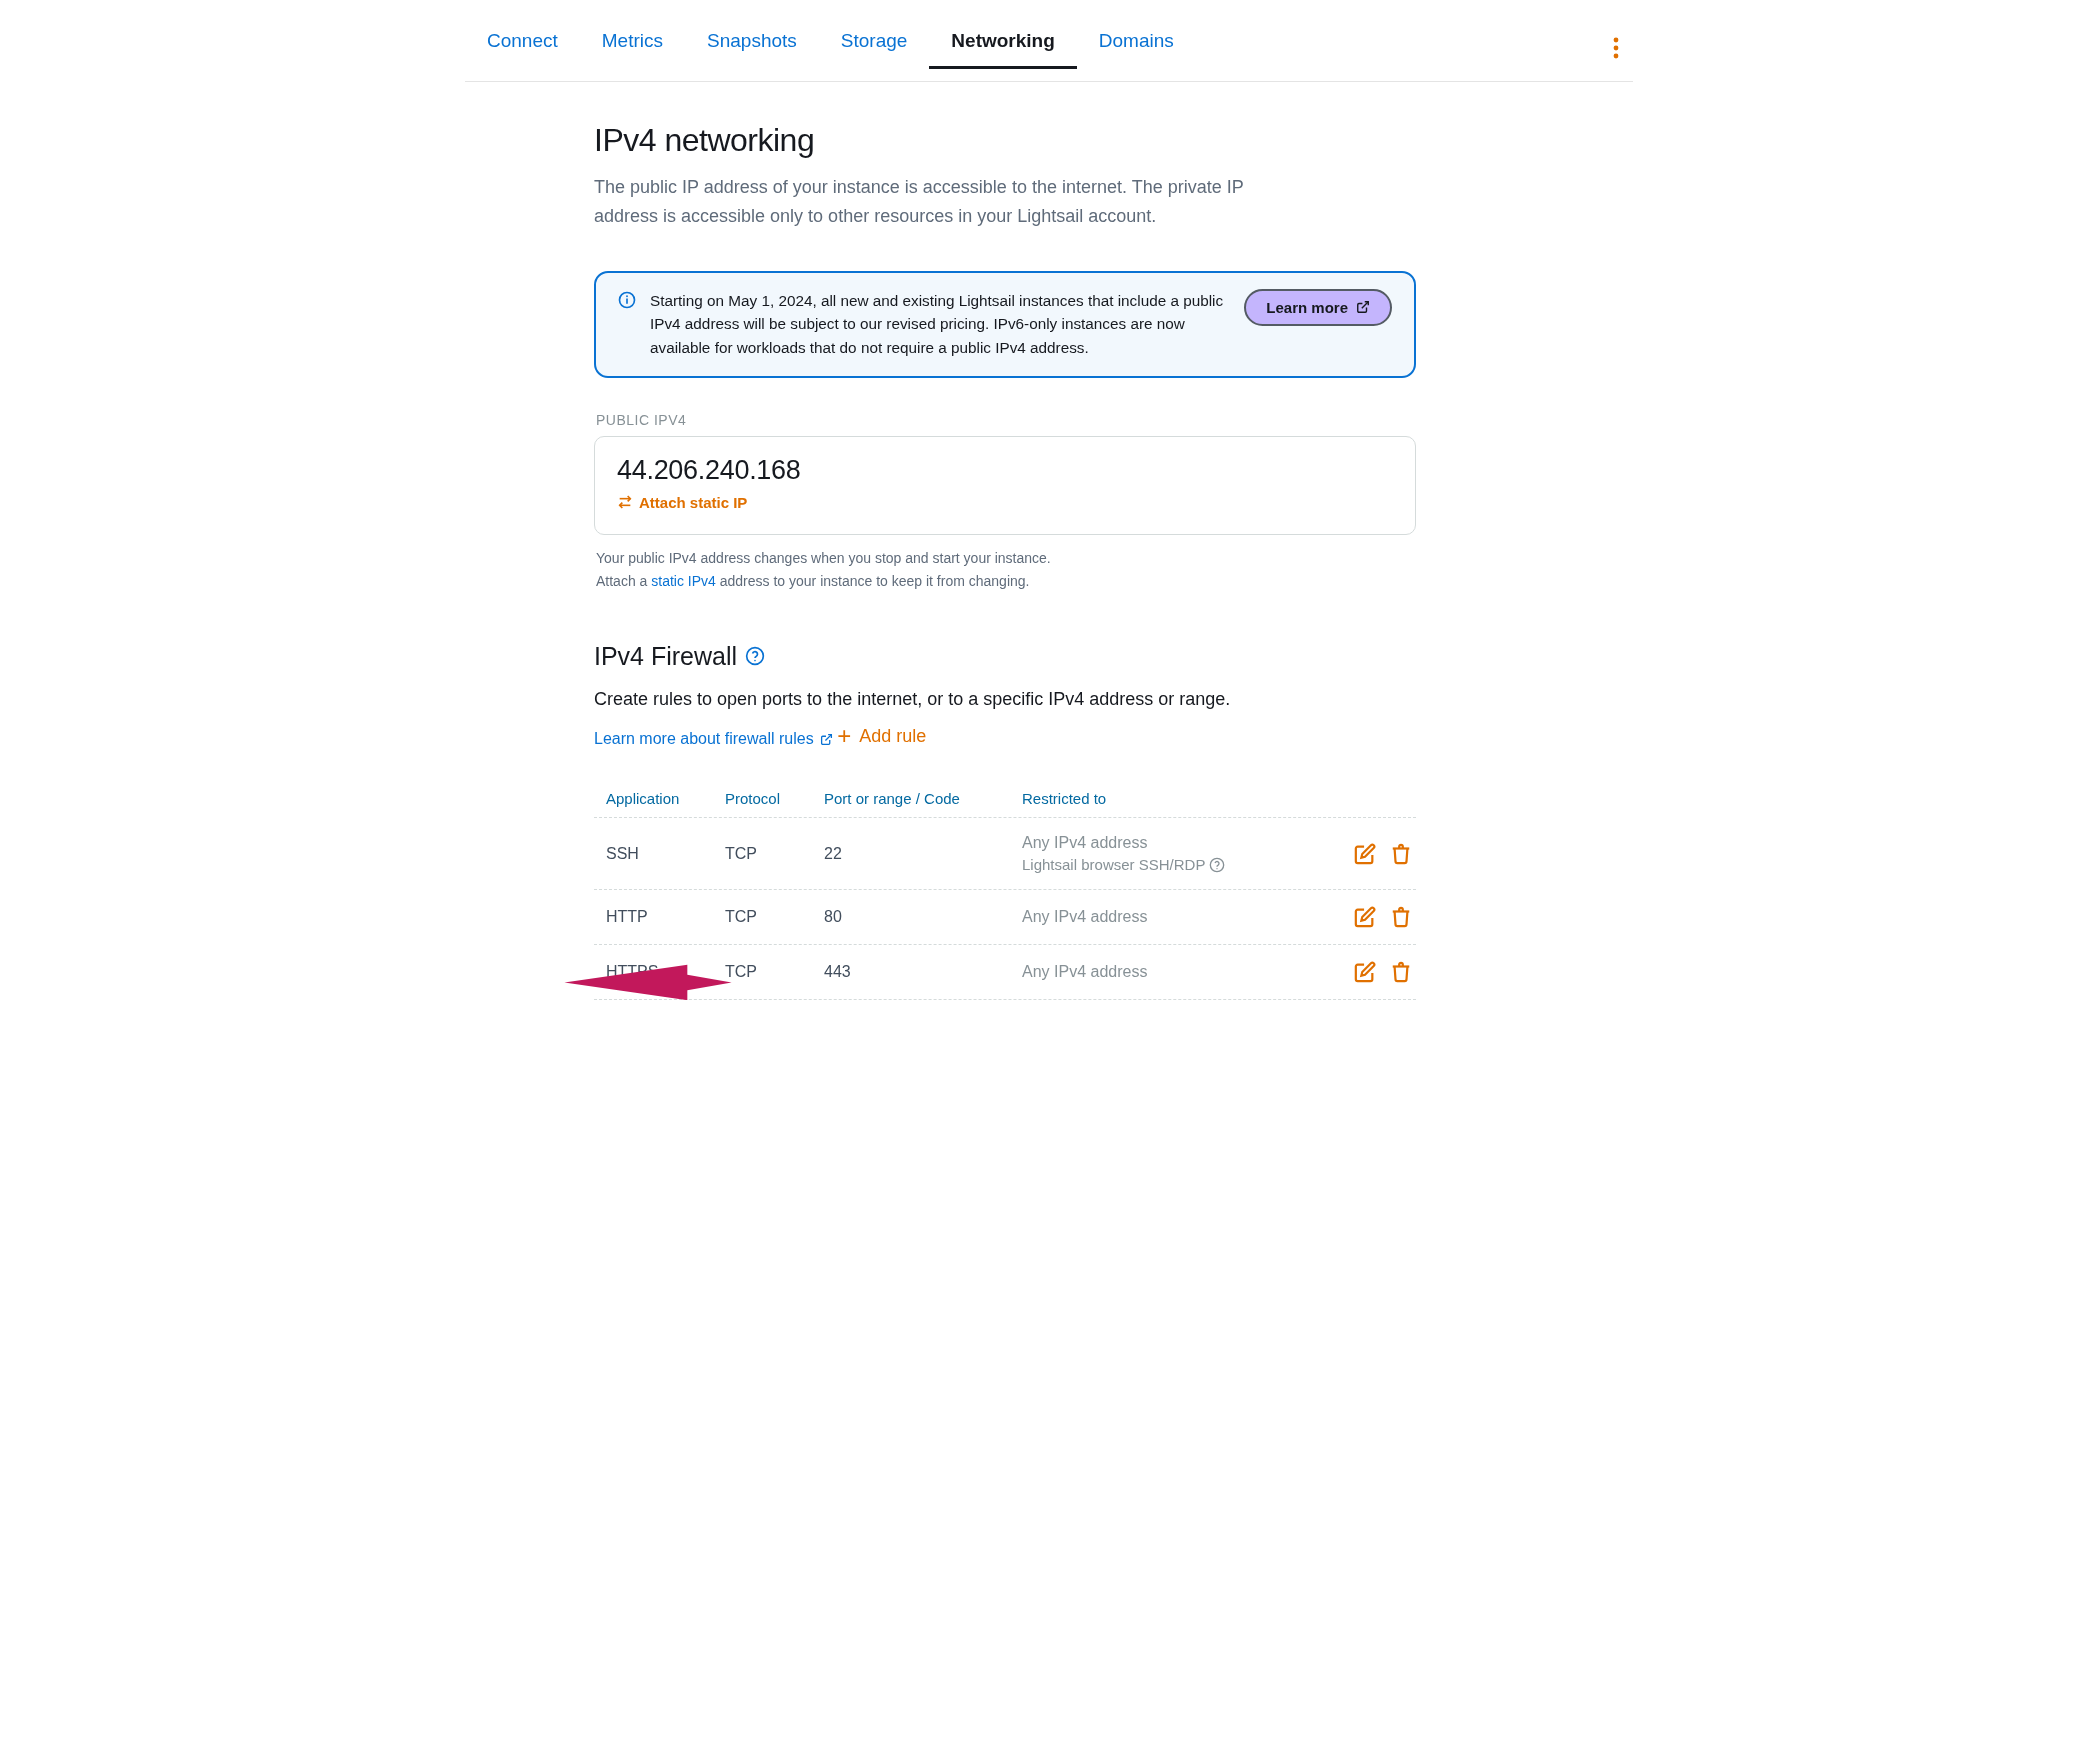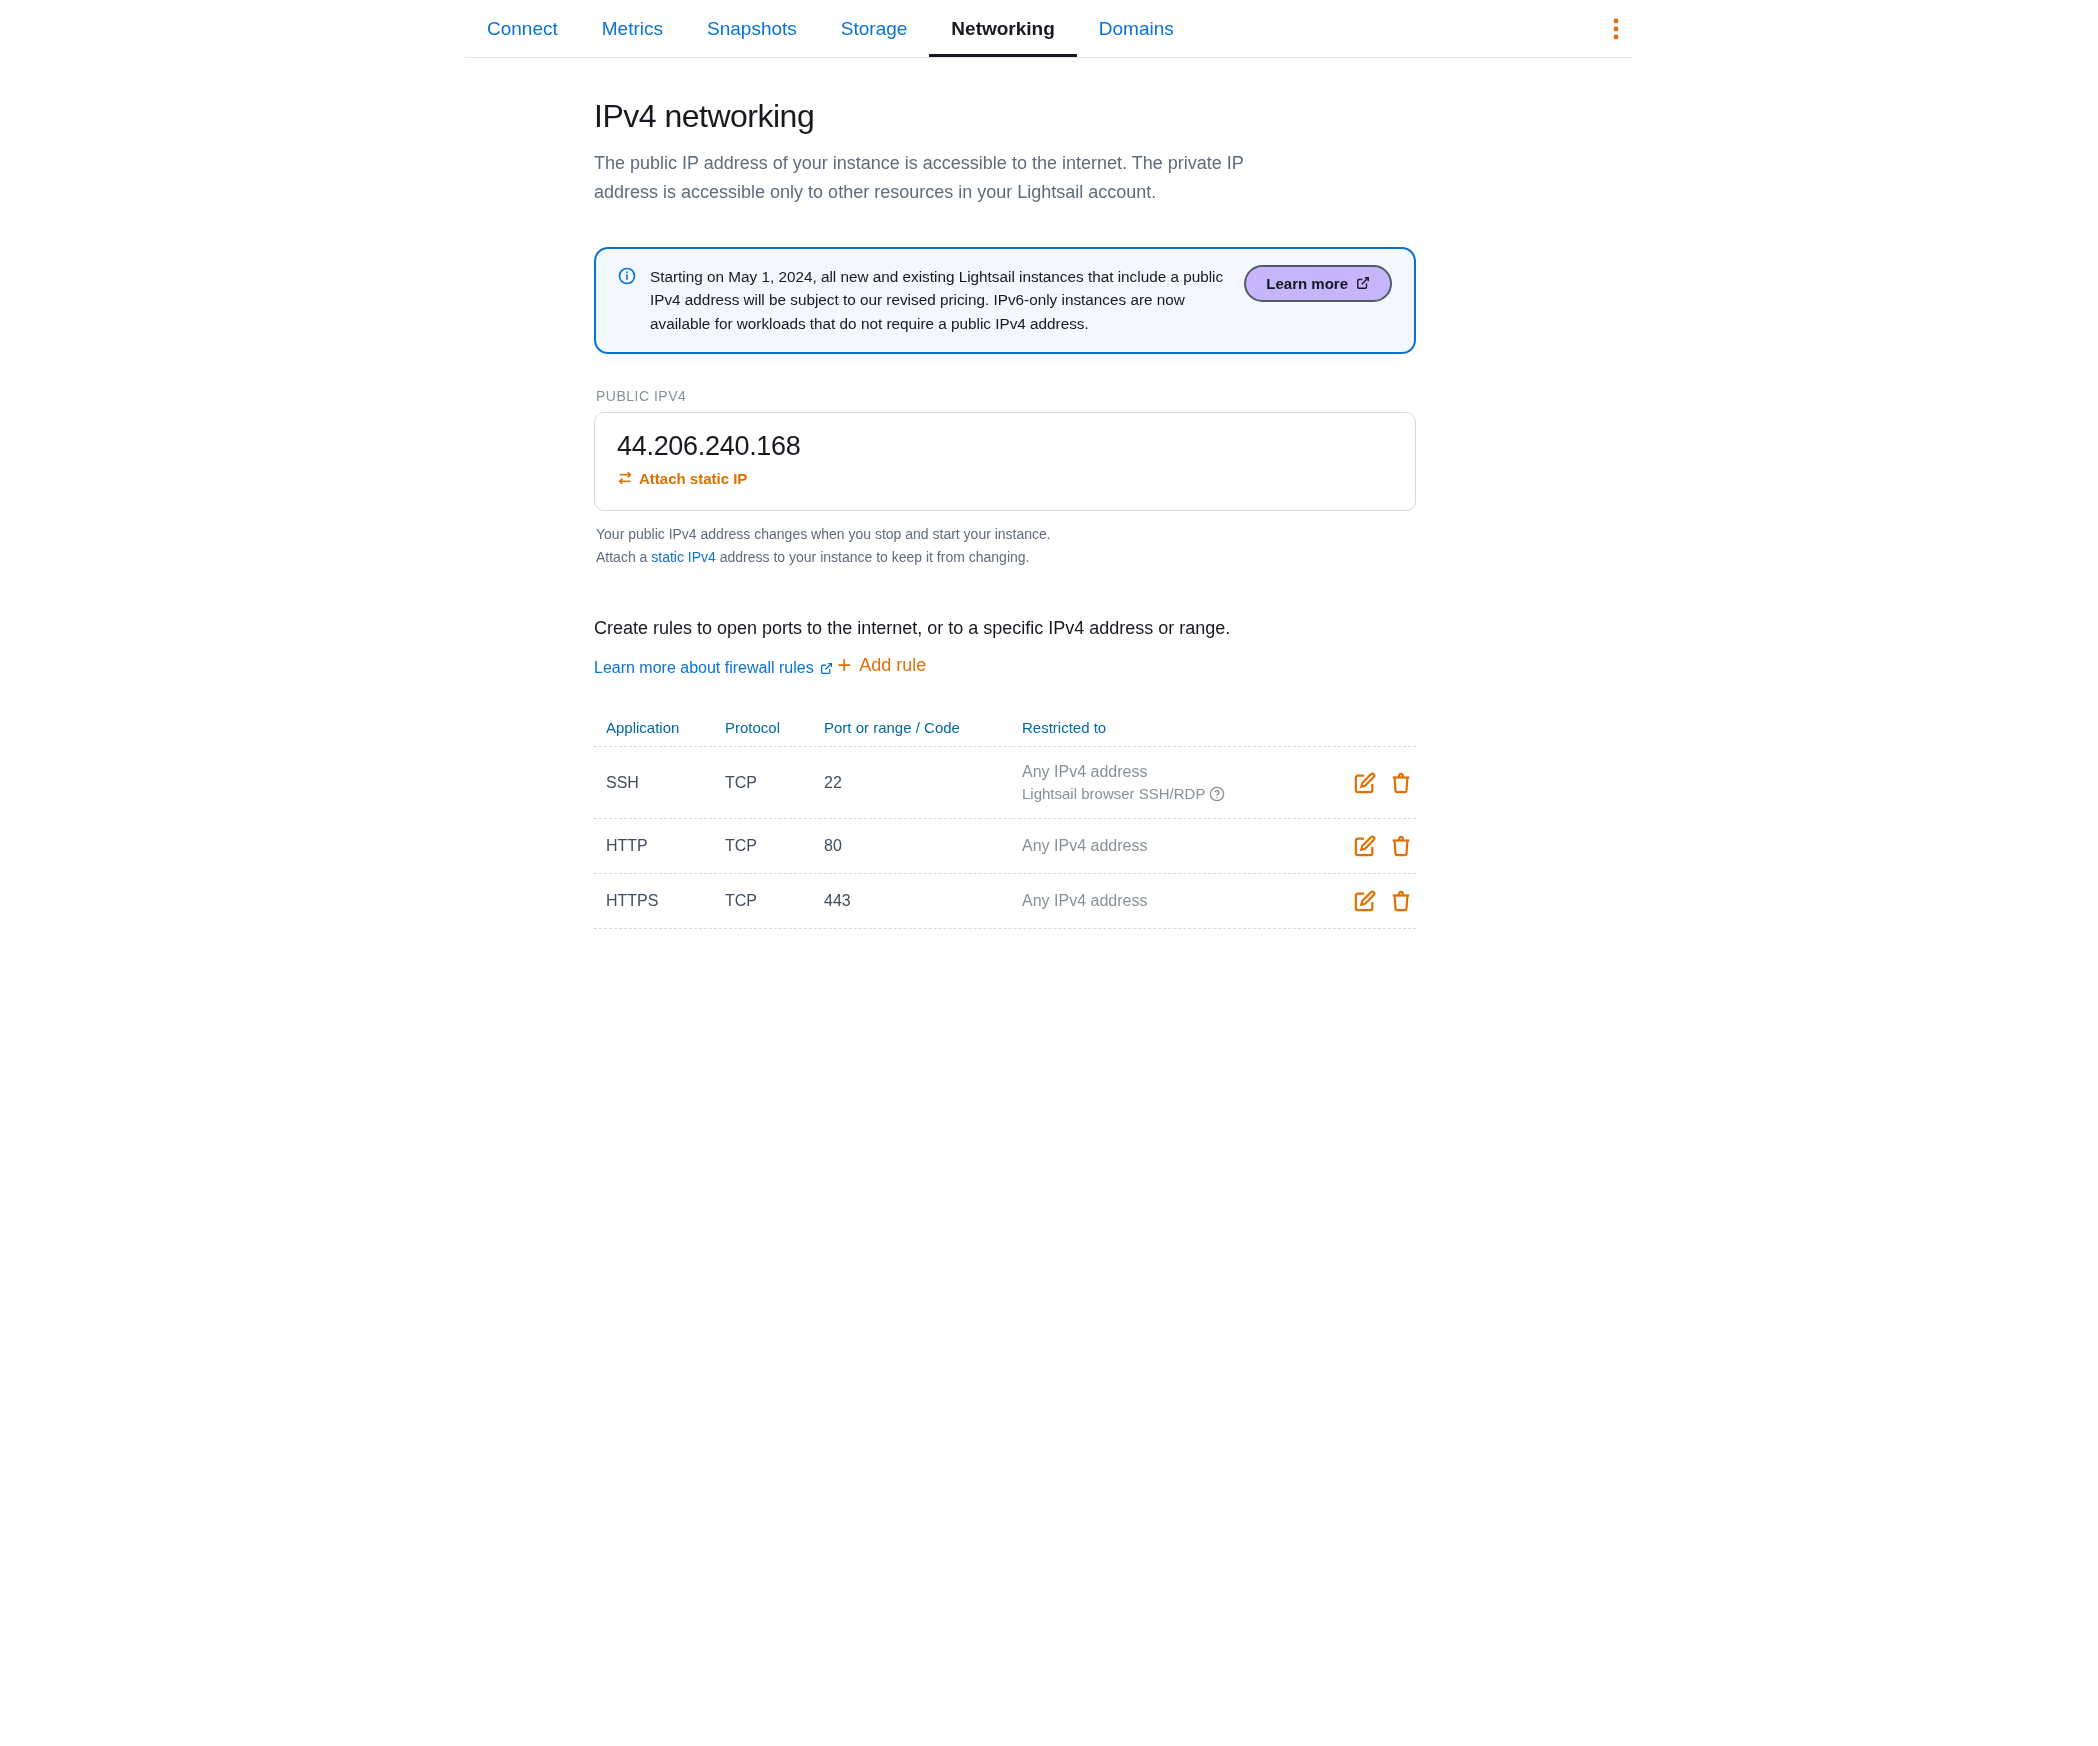"Connect" .tabs { align-items: center -> flex-end; padding: 0 0 -> 12px 0 }
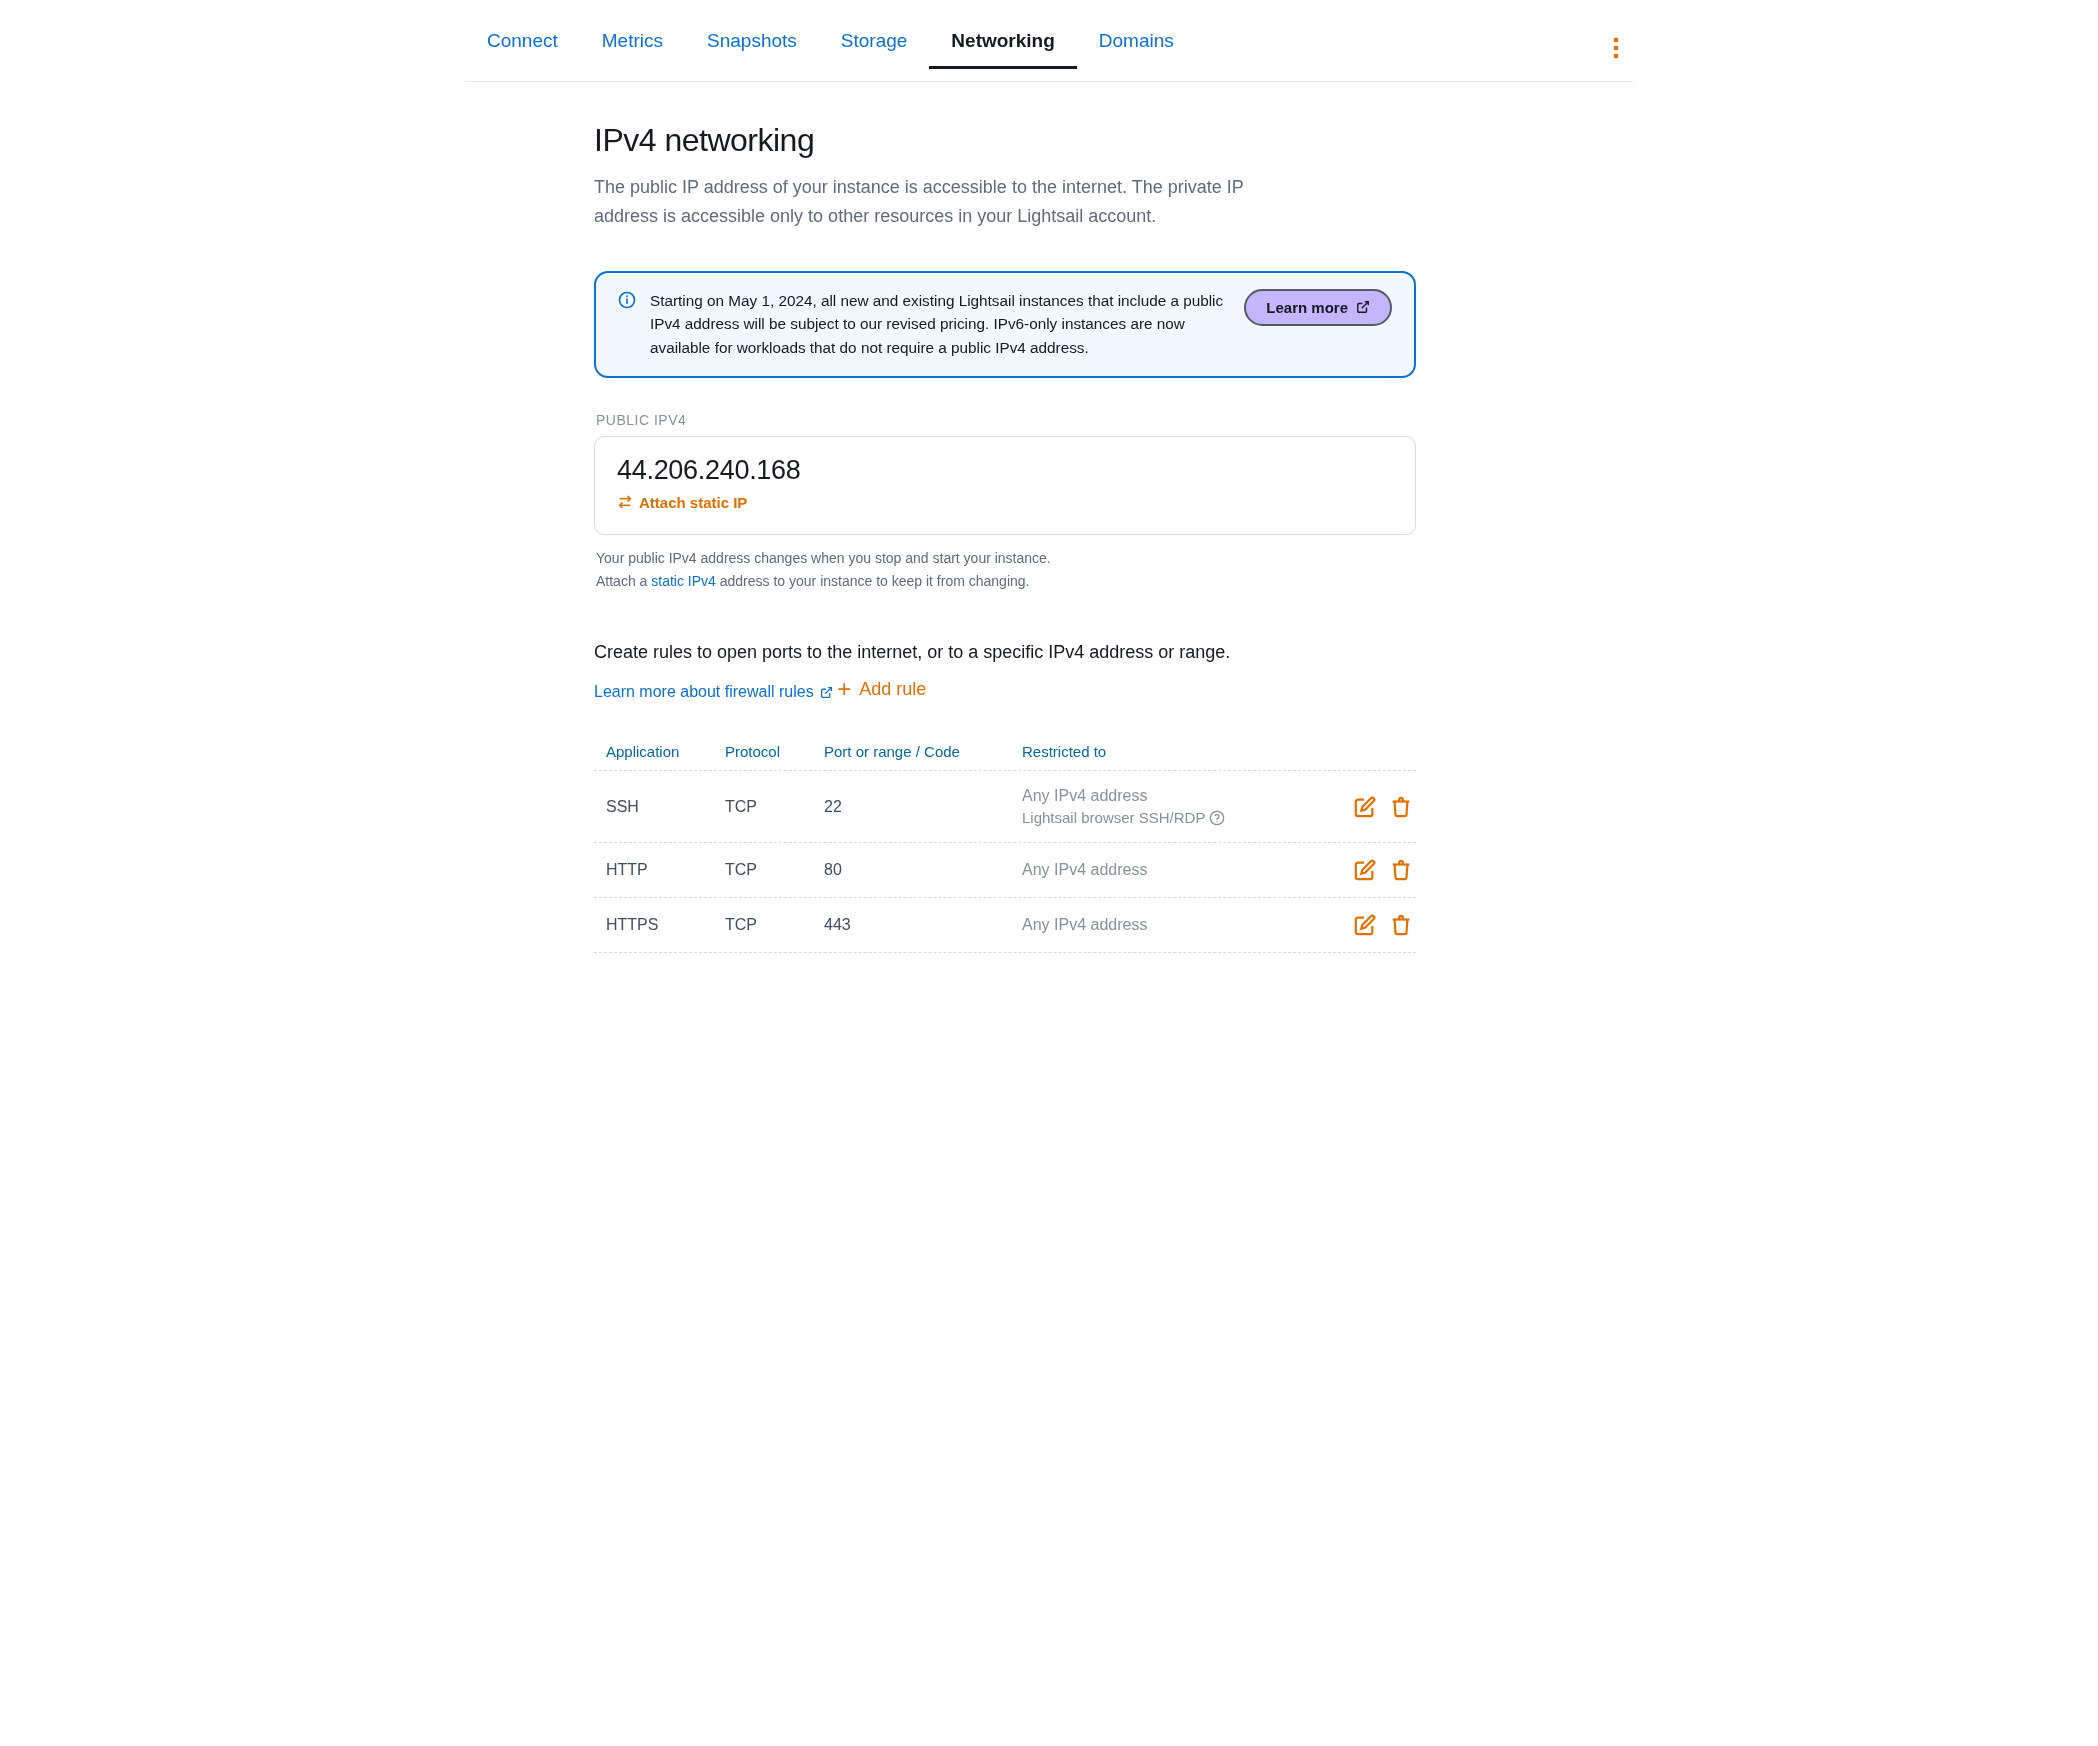"IPv4 Firewall" h2 { html: none -> <h2> <span>IPv4 Firewall</span> <svg> <circle></circle> <path></path> <circle></circle> </svg> </h2> }
